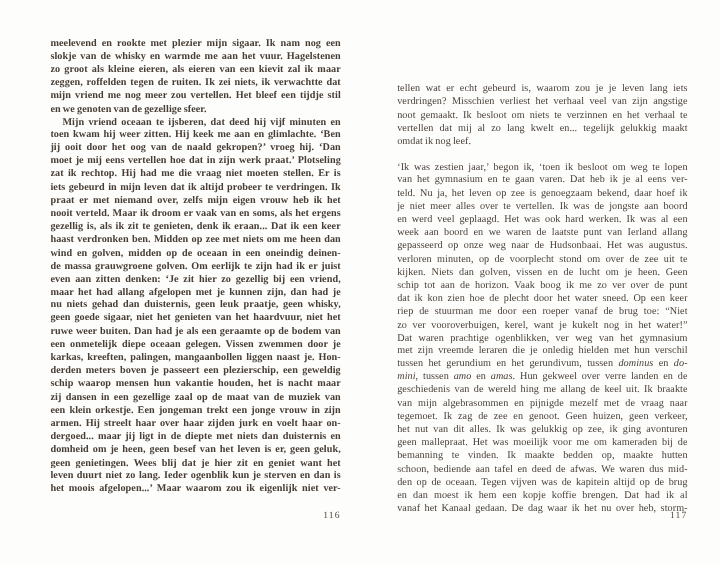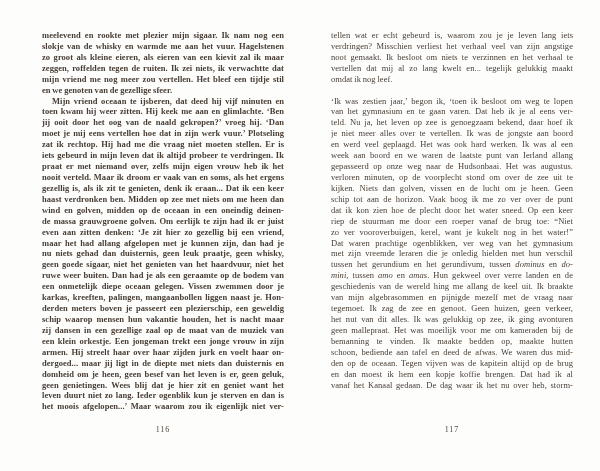"tellen wat er echt gebeurd" .page.right { margin-top: none -> 38px }
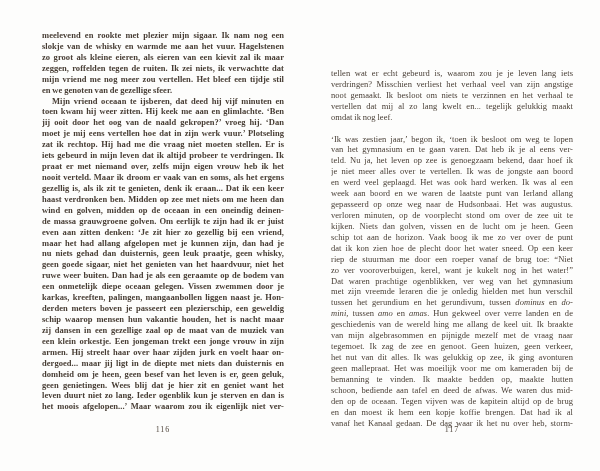"moet je mij eens vertellen" div.line { text: vuur.’ -> praat.’ }
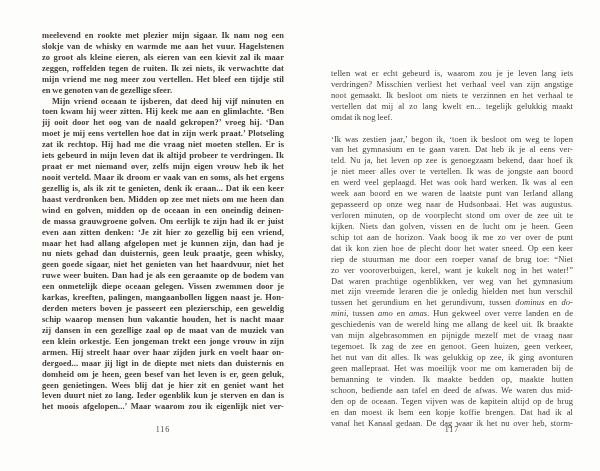"116" .folio { text-align: center -> right }
